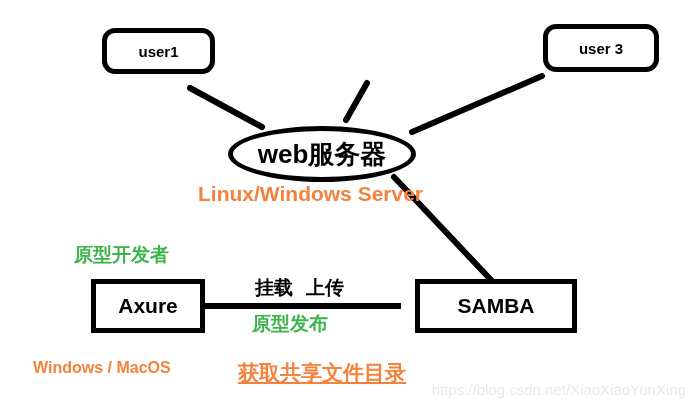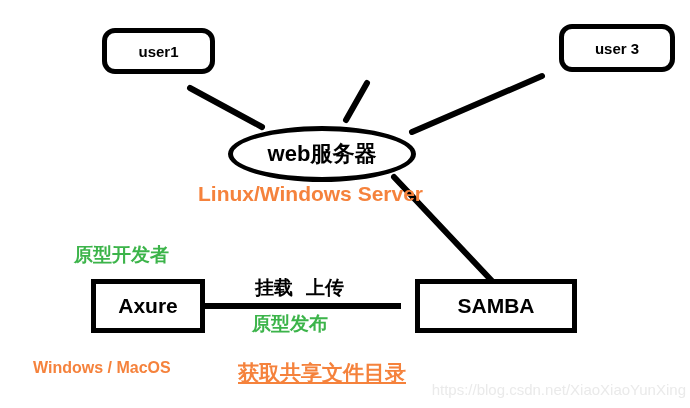"user 3" div.node { left: 552px -> 536px }
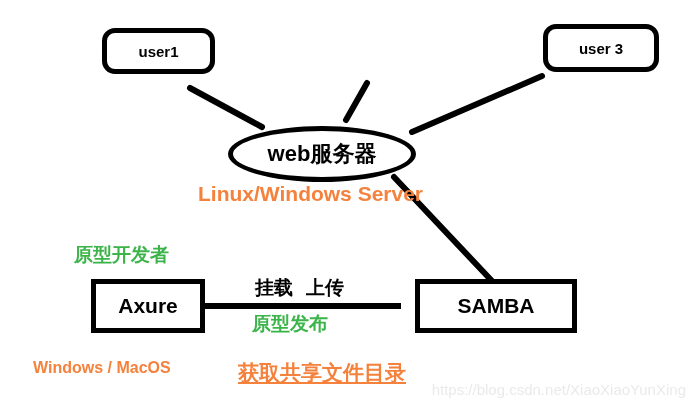"web服务器" .ellipse { font-size: 22px -> 26px }
